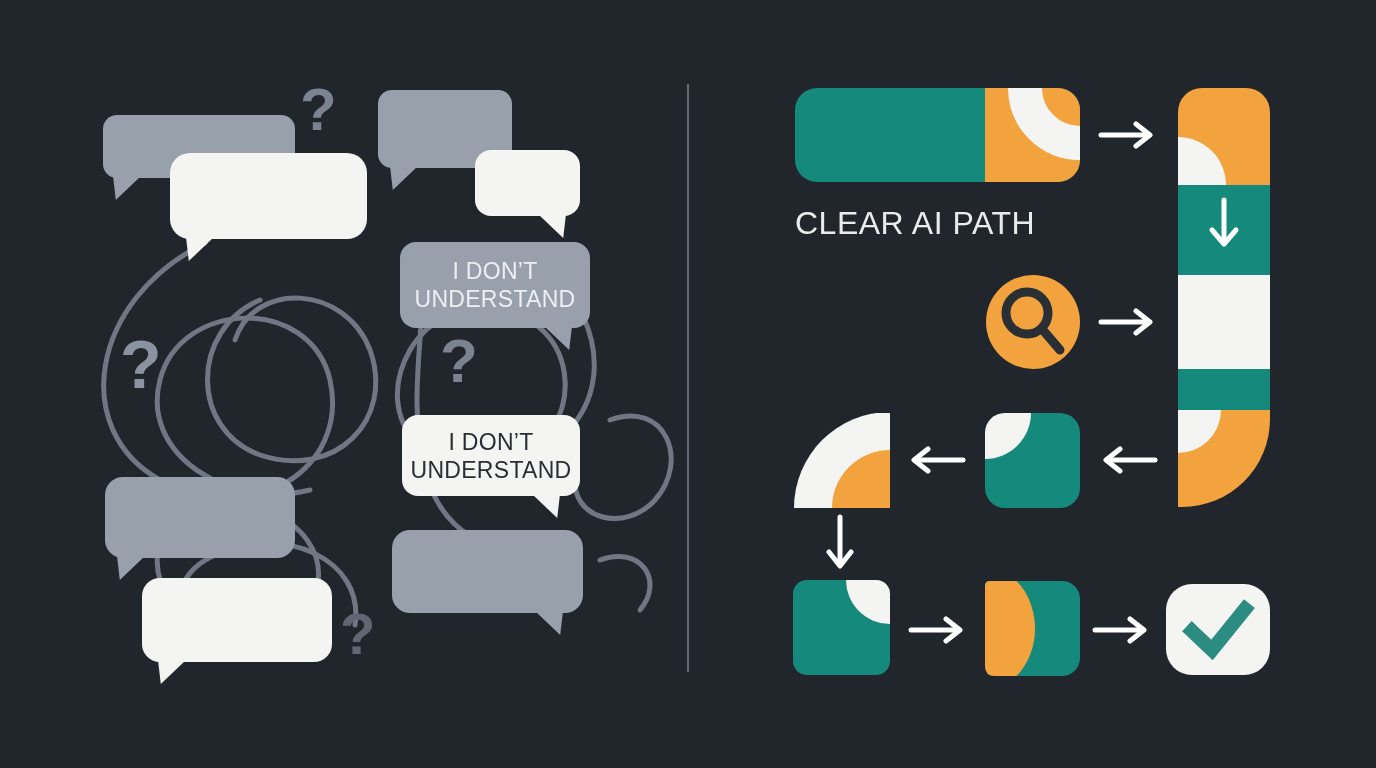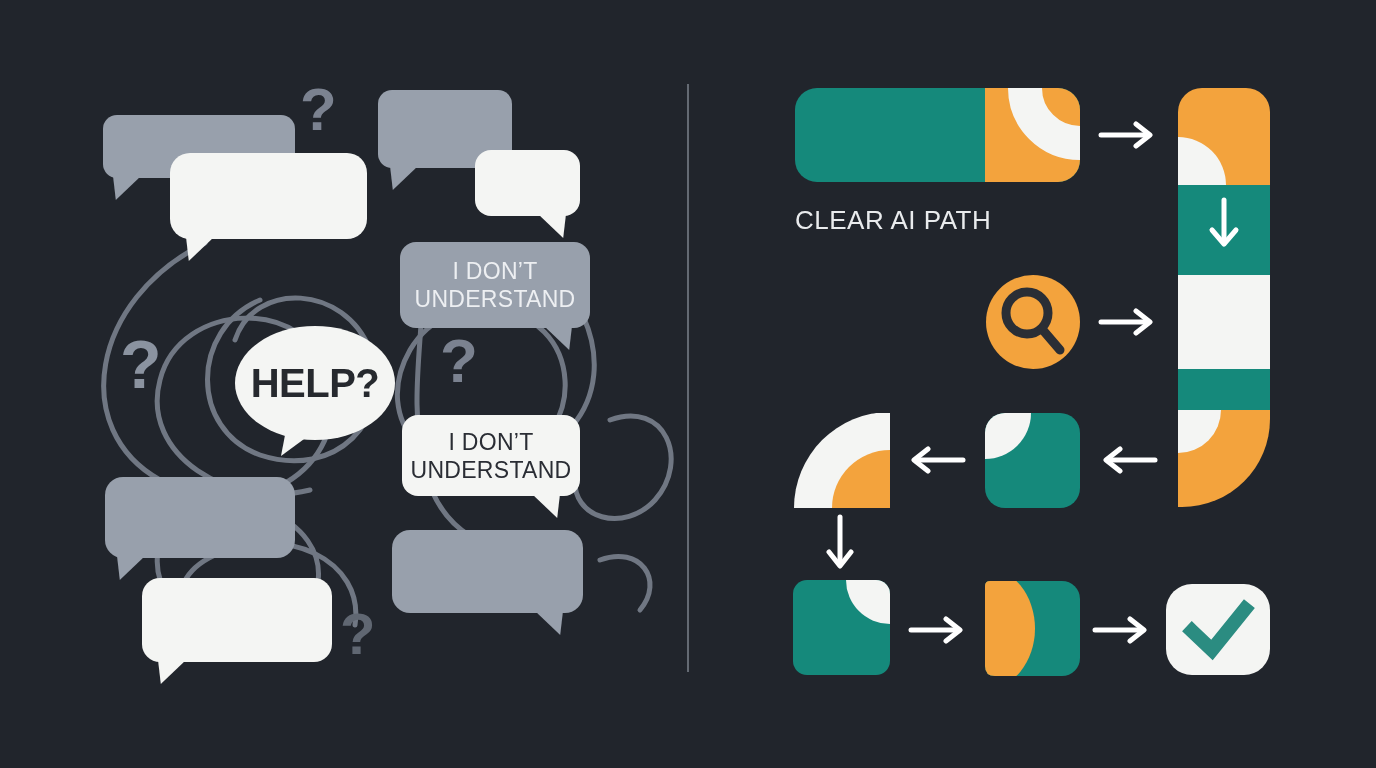"CLEAR AI PATH" .caption { font-size: 26px -> 32px }
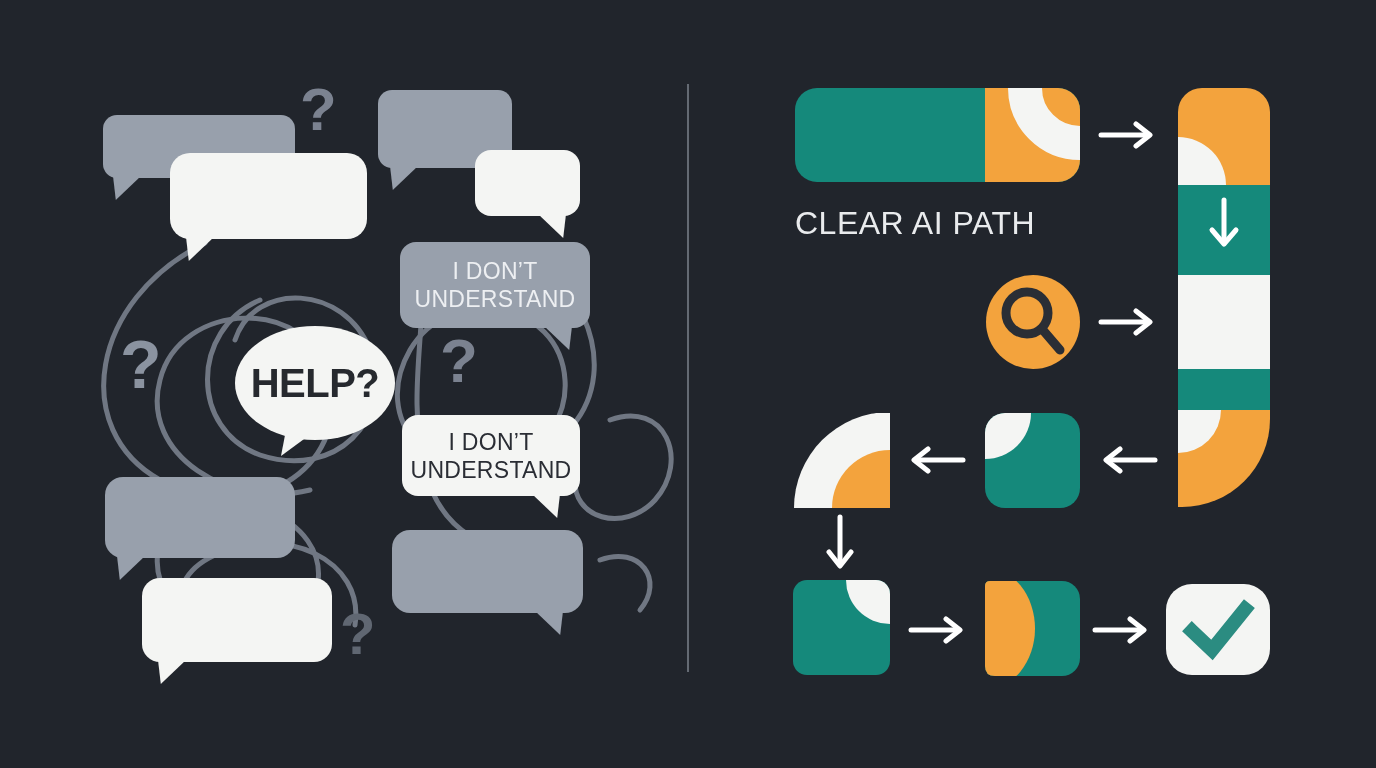"HELP?" div.help-ellipse { html: <div> <span>HELP?</span> <div></div> </div> -> none }
